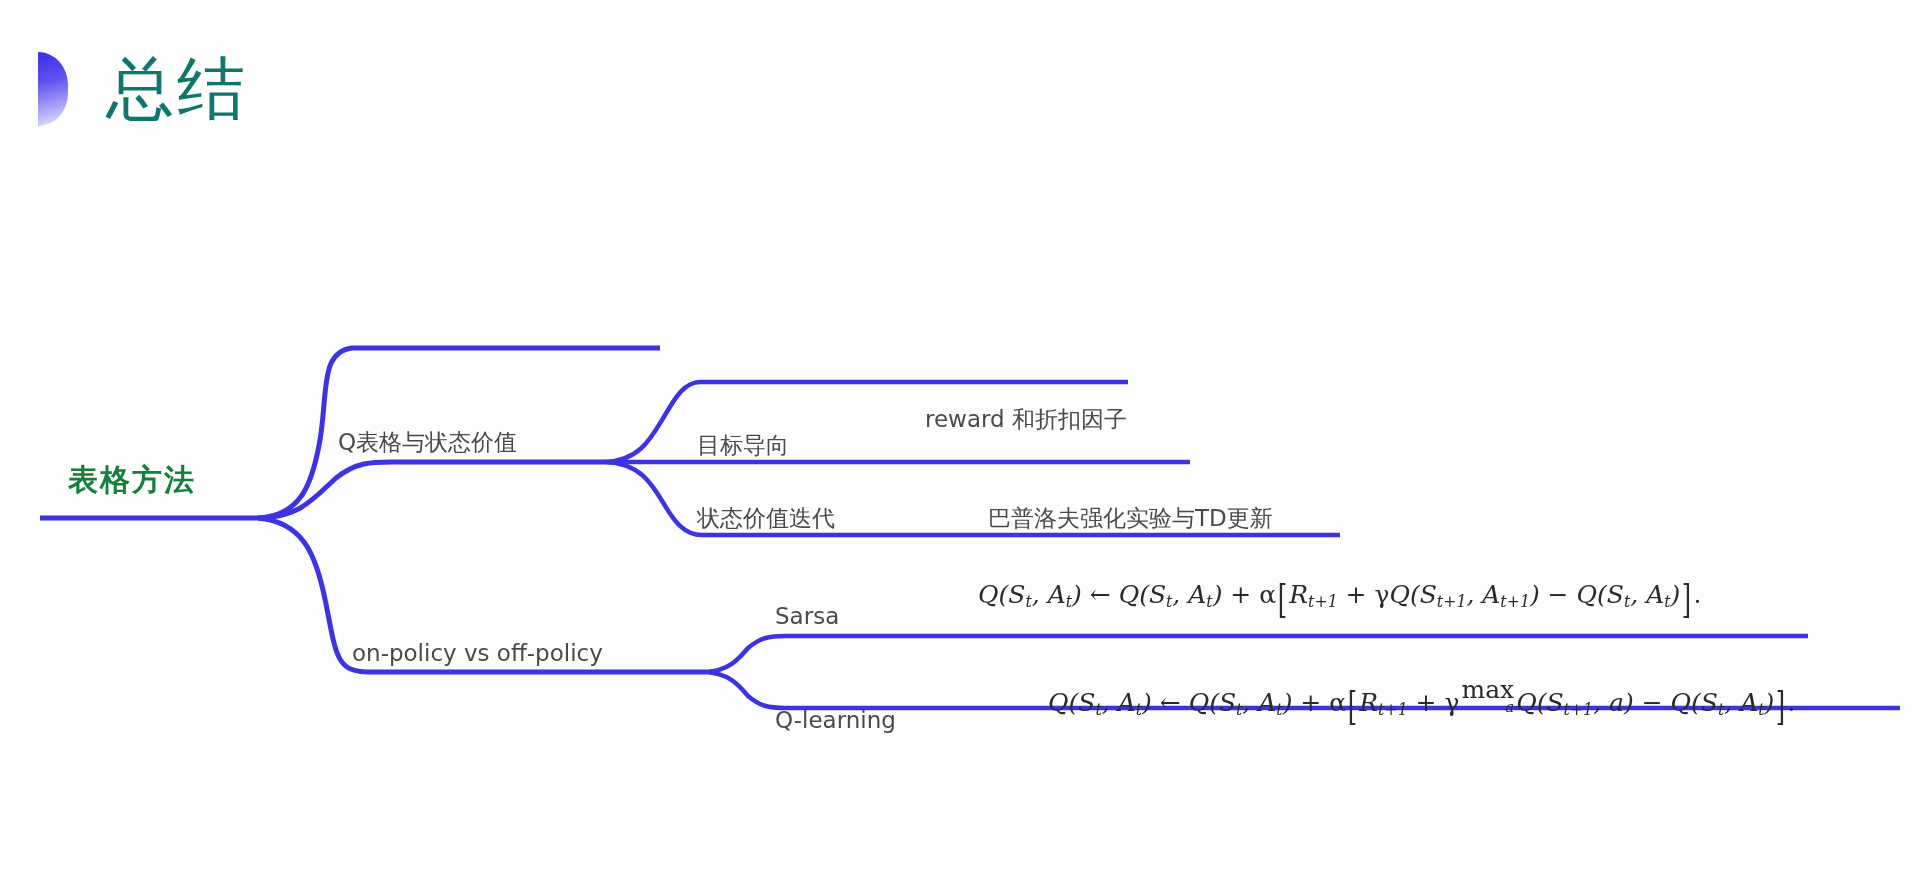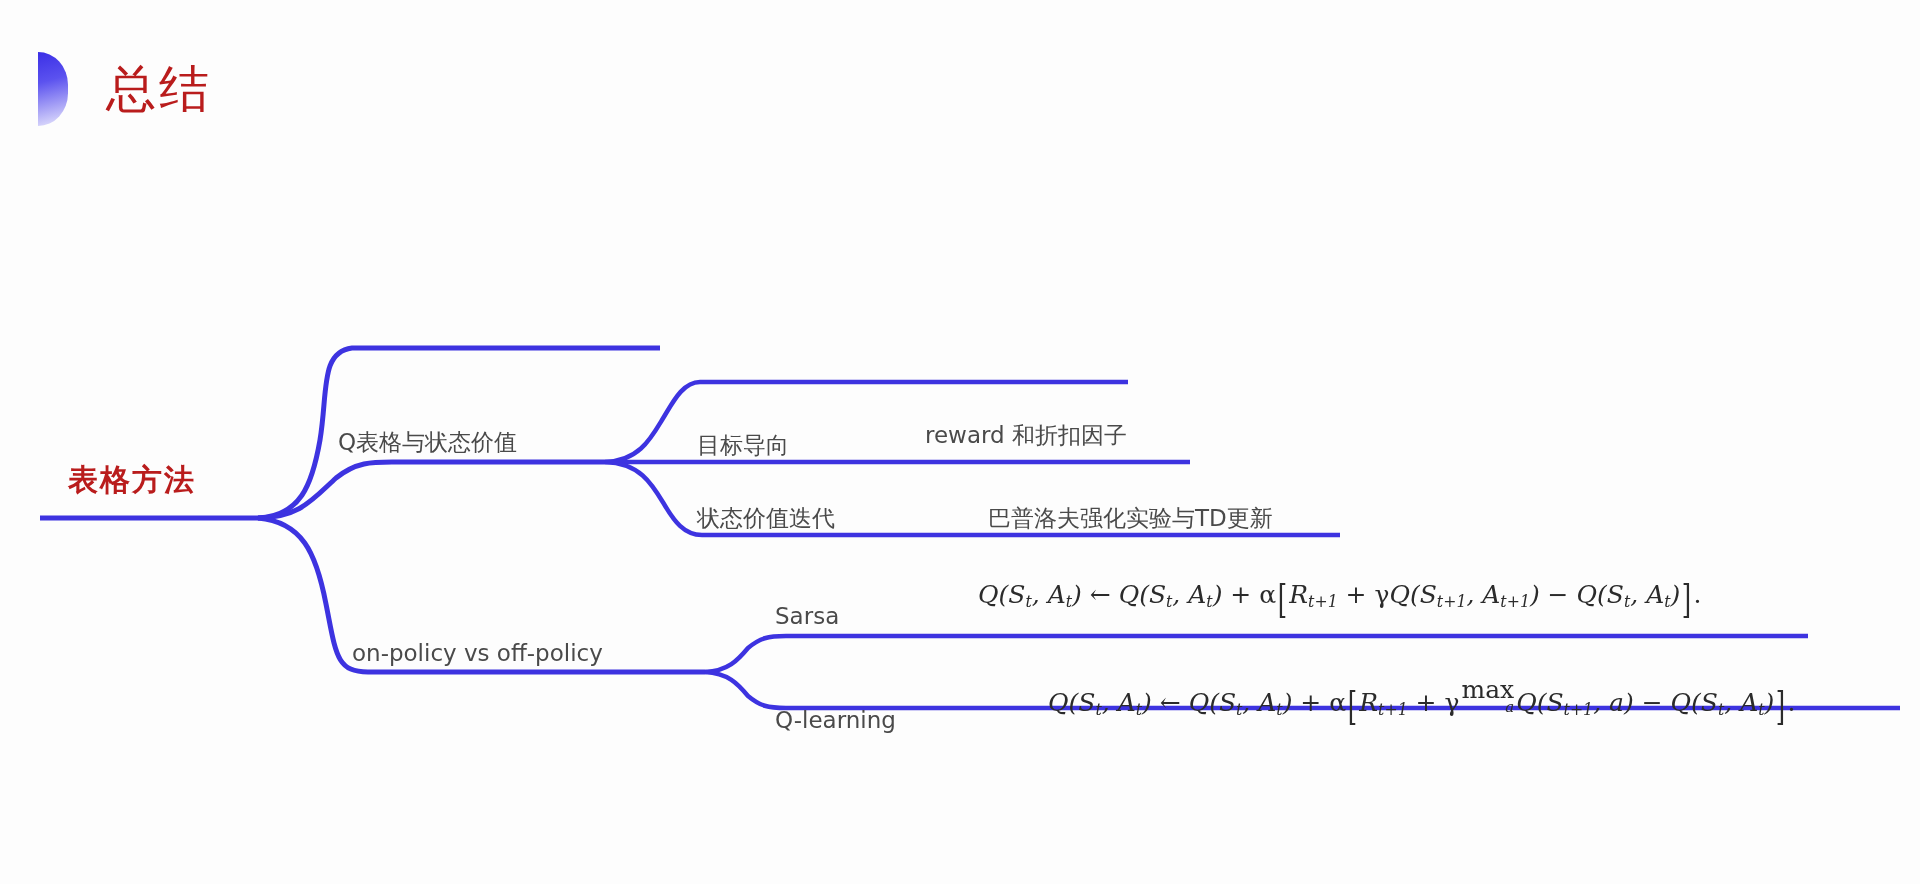"总结" #title-text { color: #b91c1c -> #0f766e; font-size: 50px -> 68px }
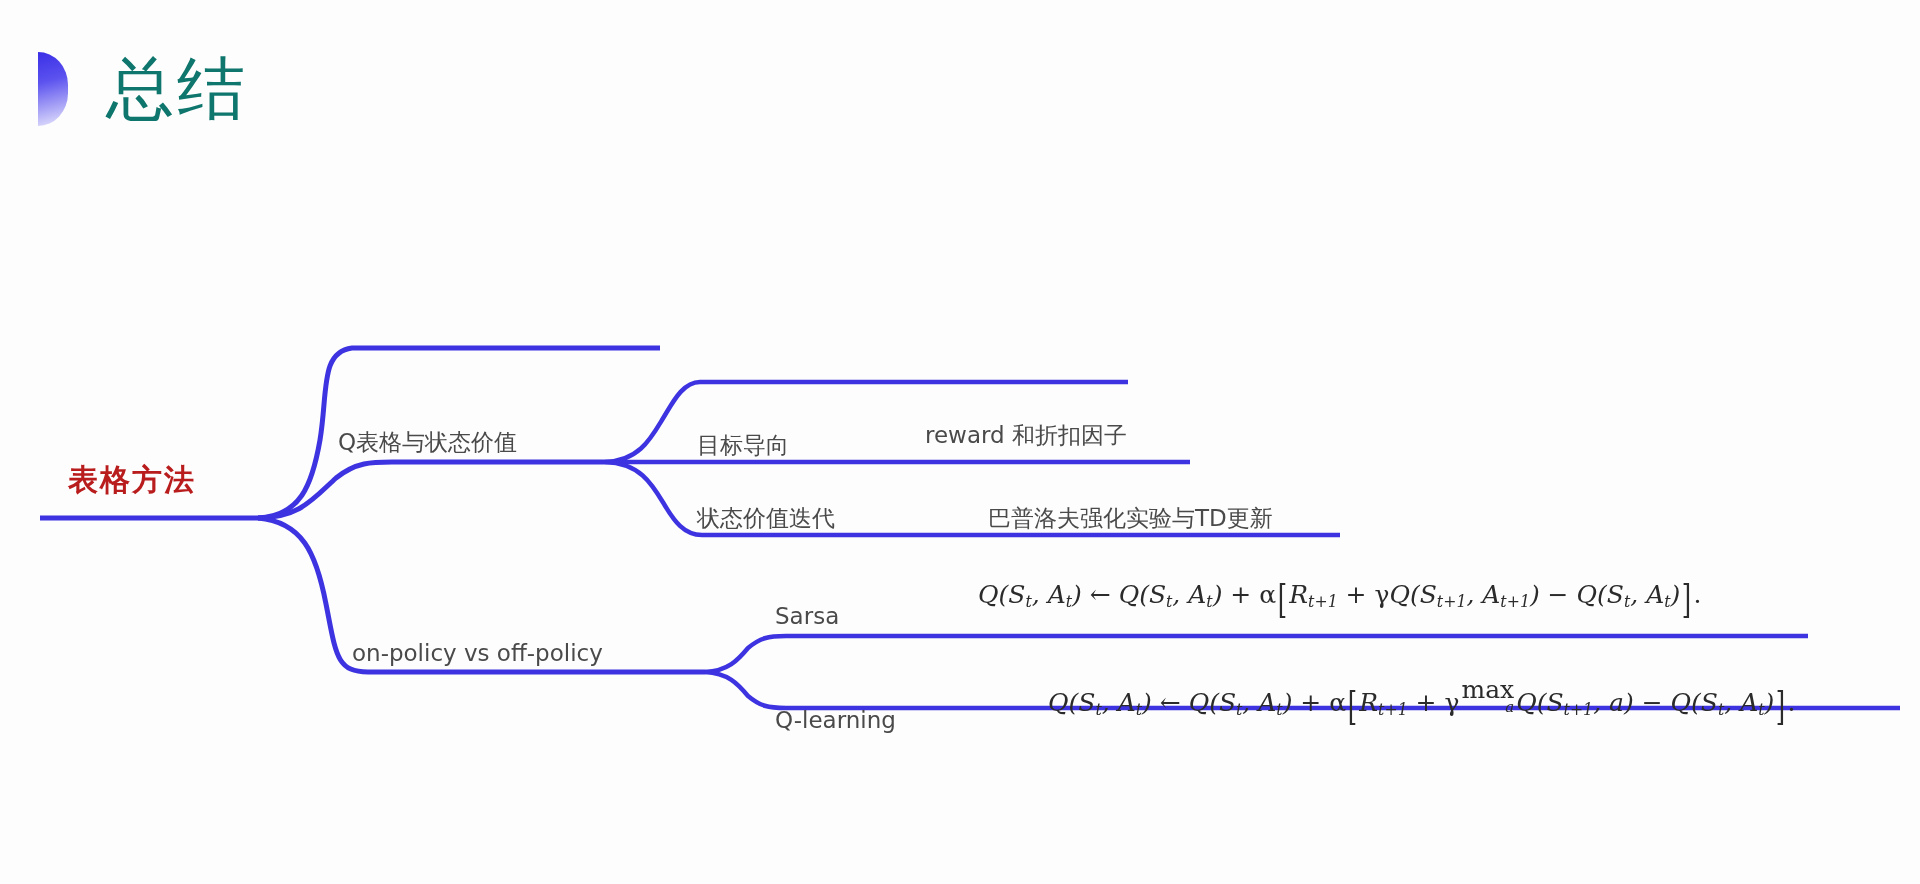"reward 和折扣因子" div.node-label { top: 420px -> 404px }
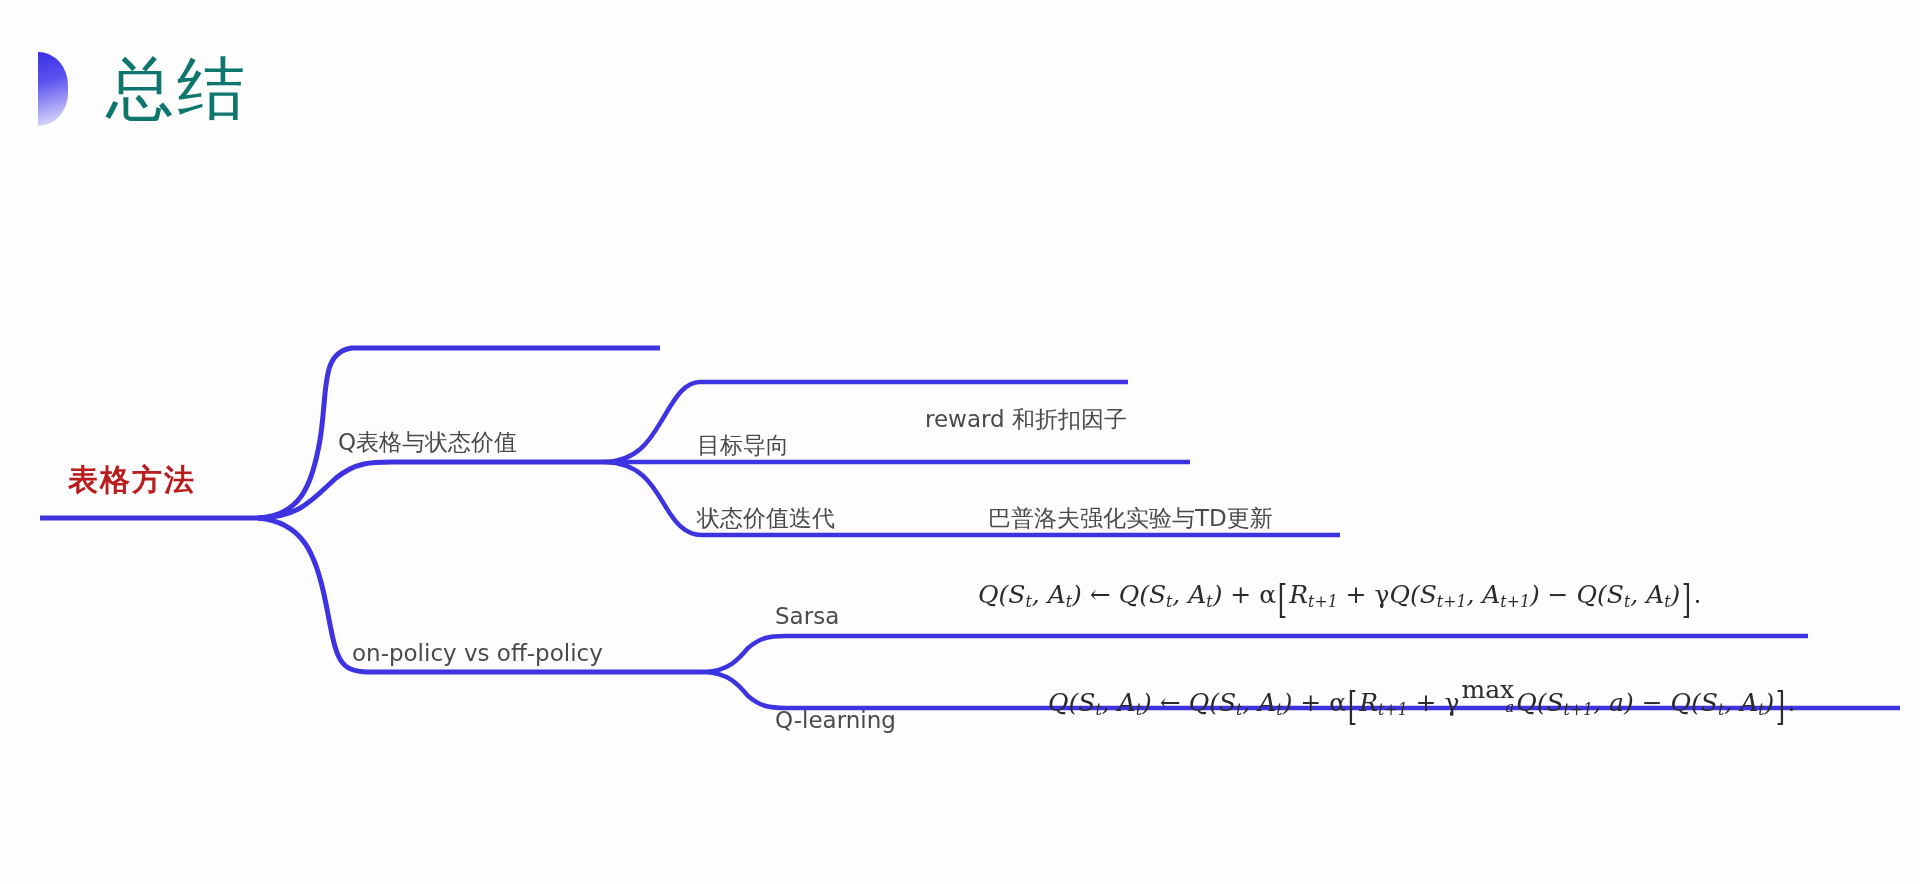"表格方法" .lvl-root { color: #b91c1c -> #15803d }
